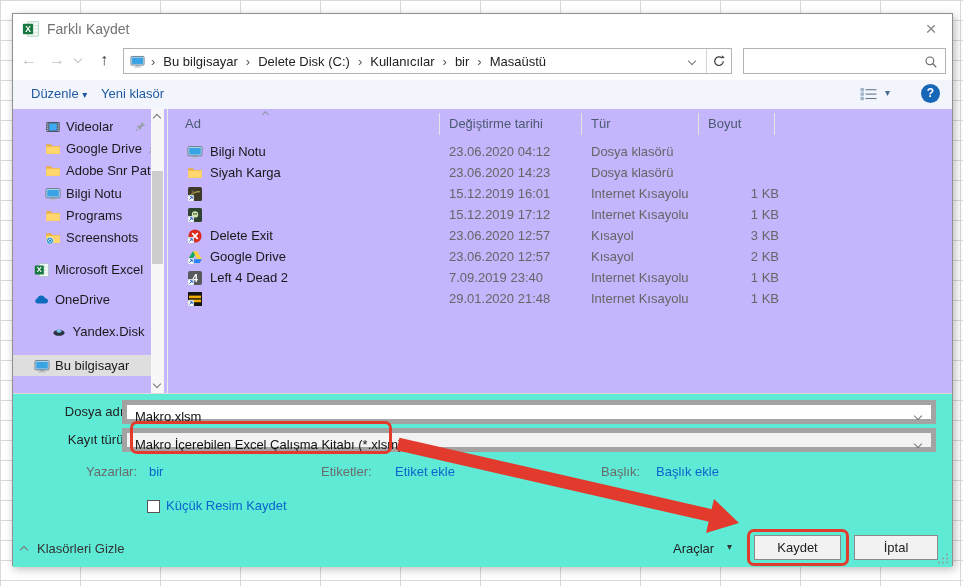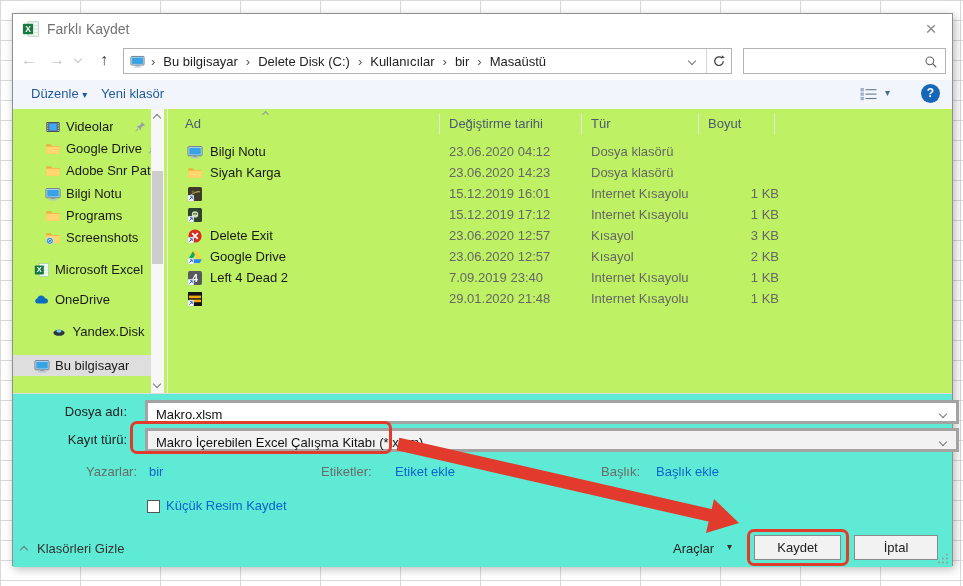"Videolar" .main { background: #bef264 -> #c4b5fd }
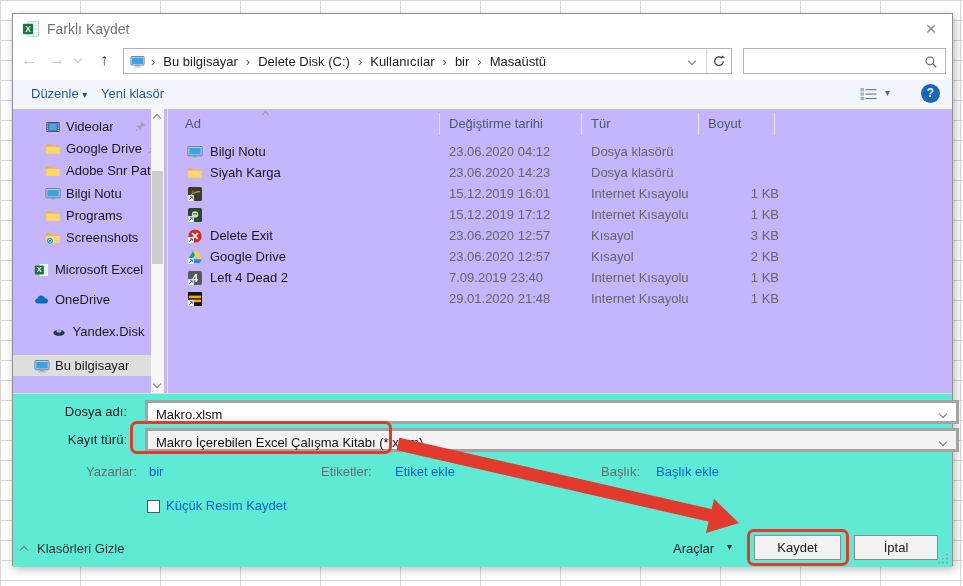"Makro.xlsm" .field { border: 3px solid #a3a3a3 -> 5px solid #a3a3a3; left: 132px -> 109px }
